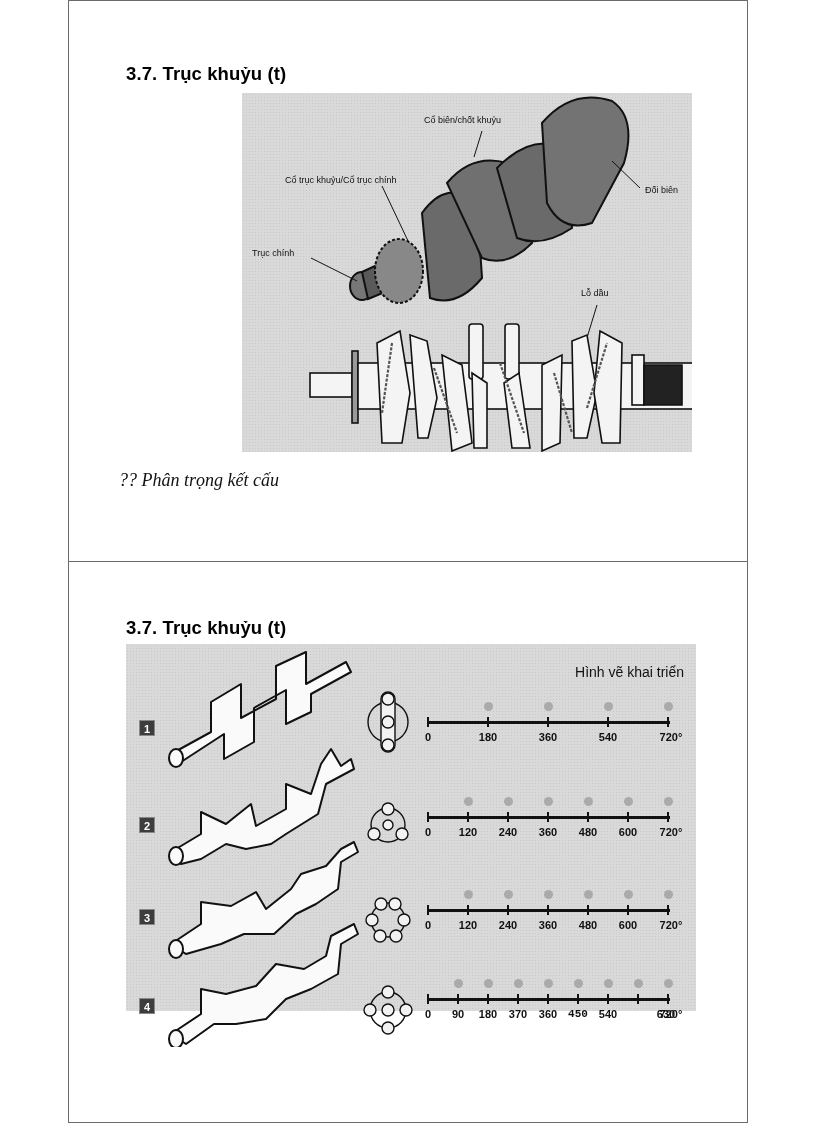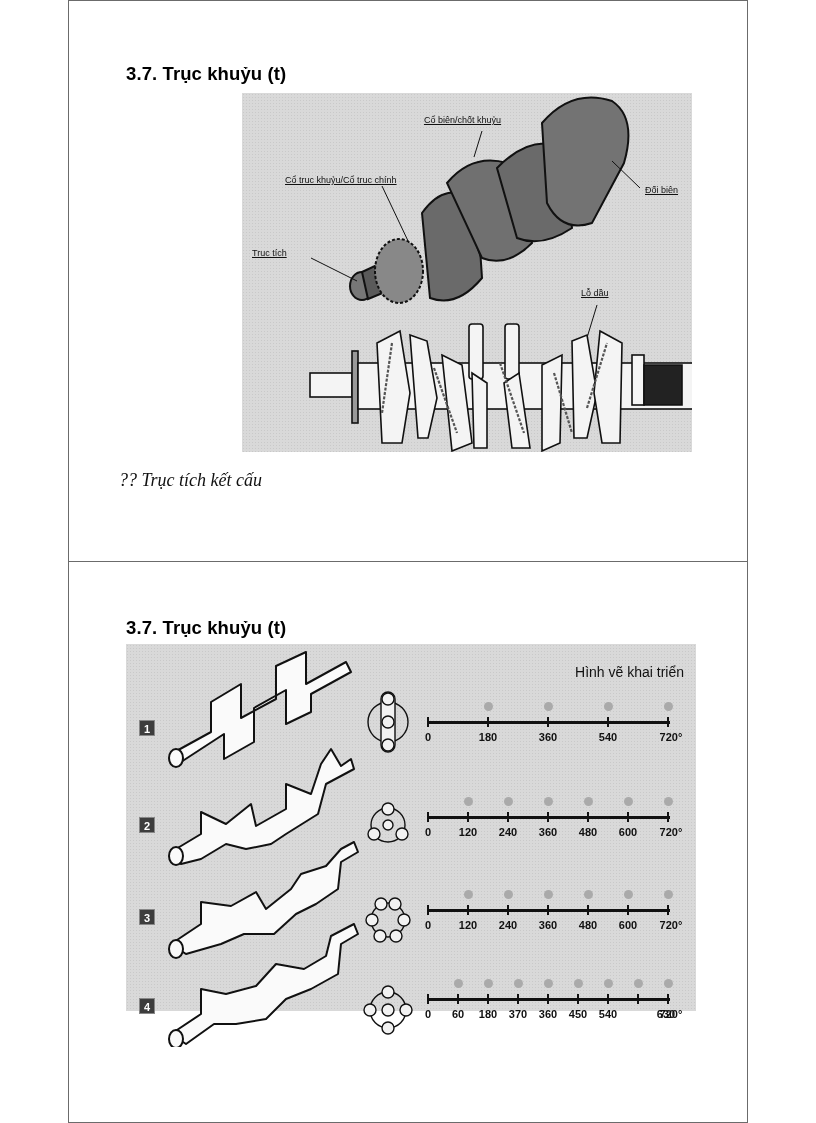"Cổ biên/chốt khuỷu" .lbl { text-decoration: underline -> none }
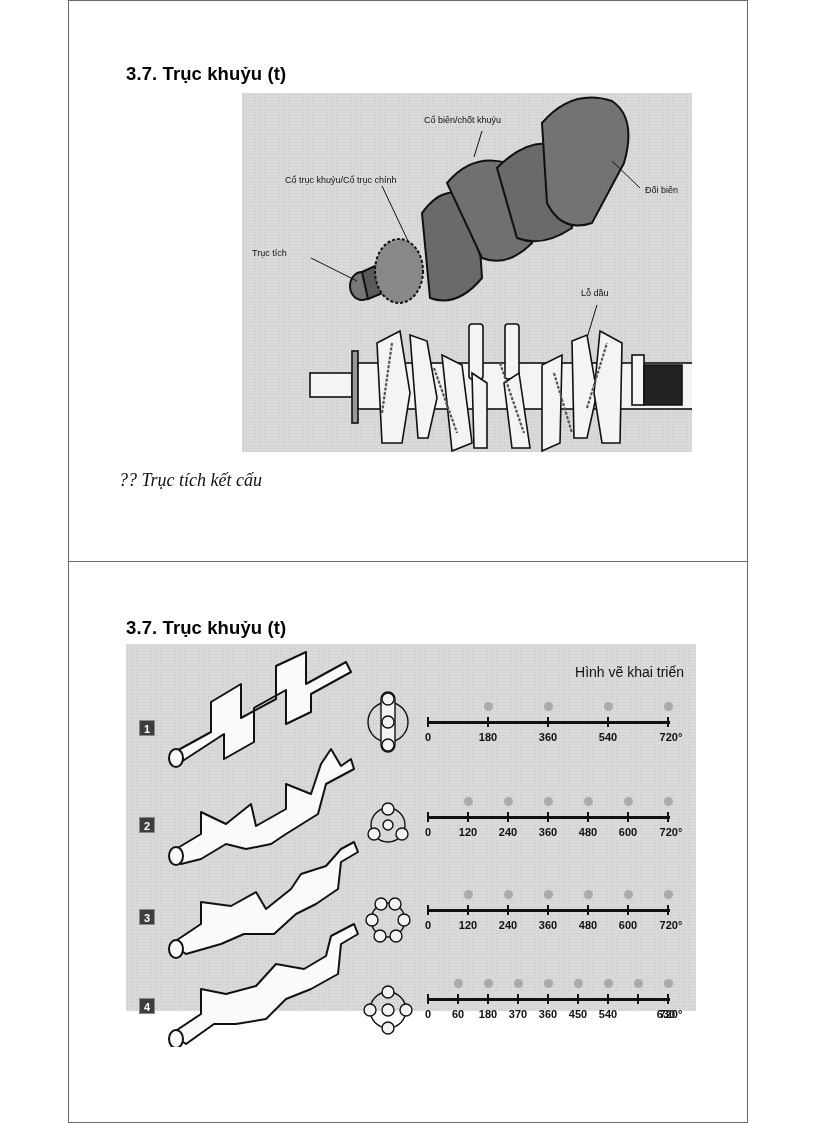"Trục tích" span.lbl { text: tích -> chính }
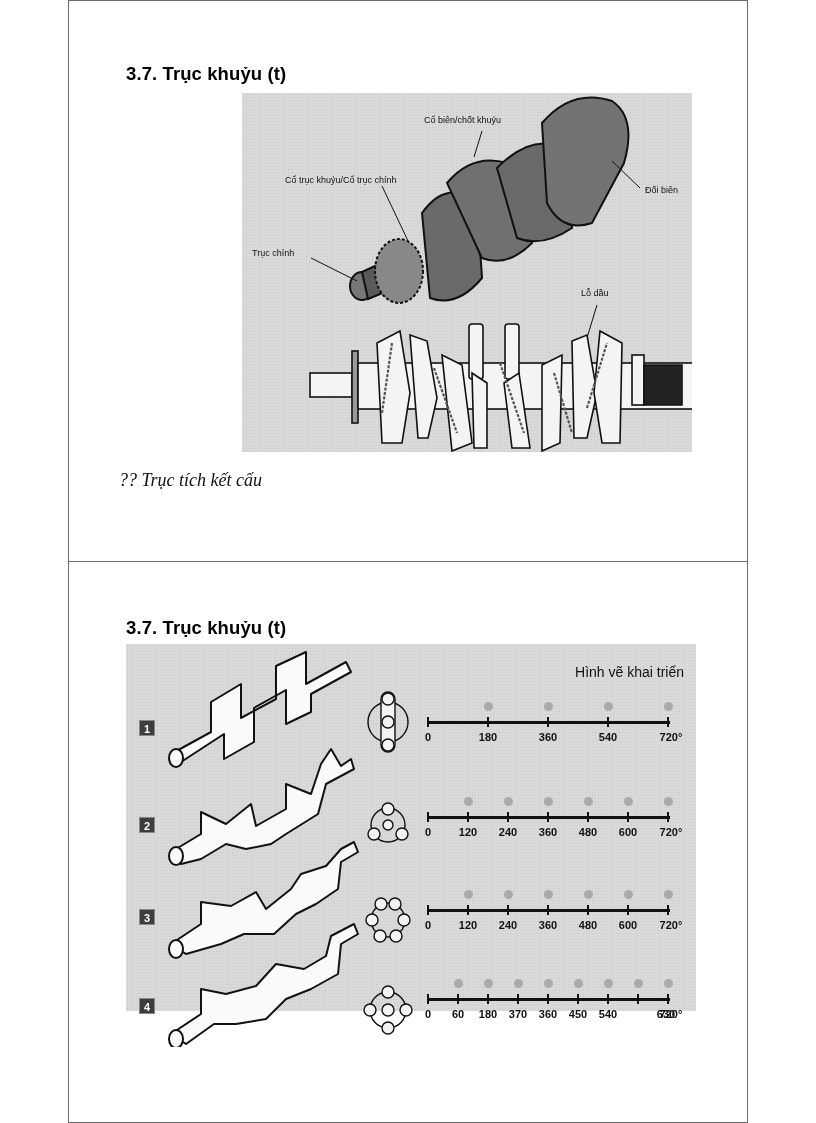"?? Trục tích kết cấu" div.caption { text: Trục tích -> Phân trọng }
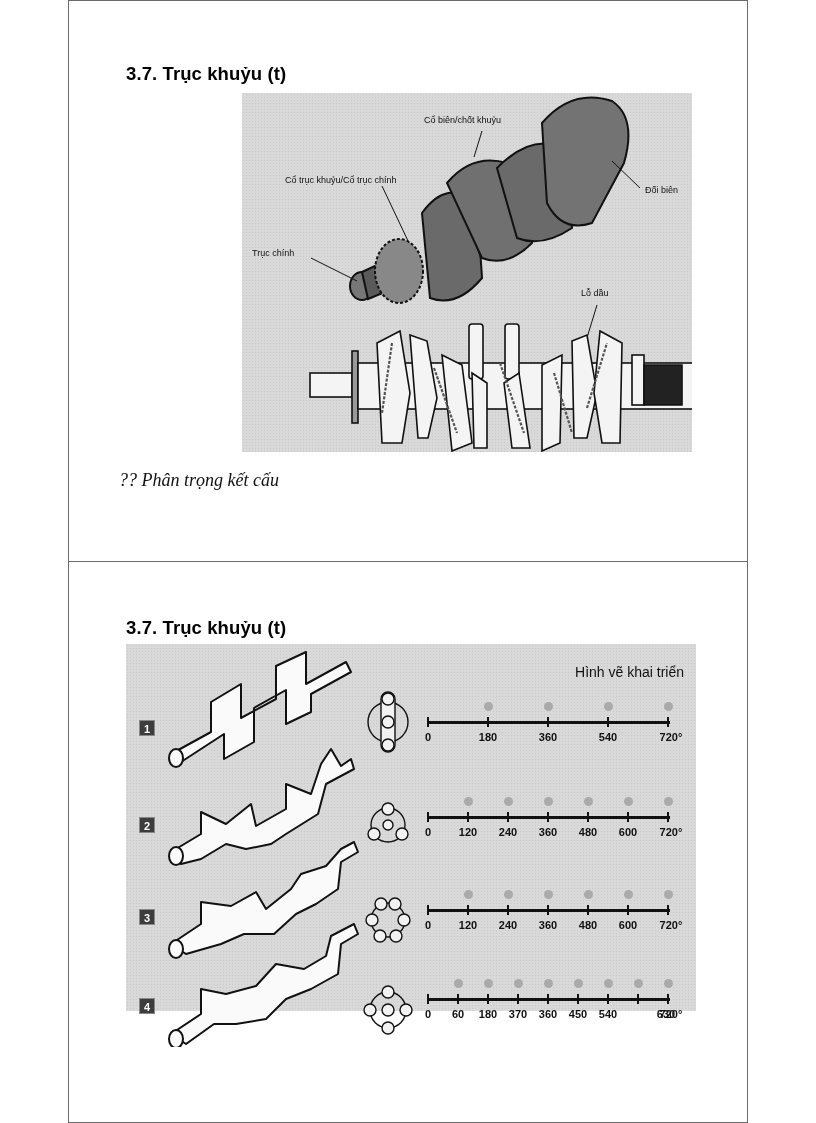"60" span.tlab { text: 60 -> 90 }
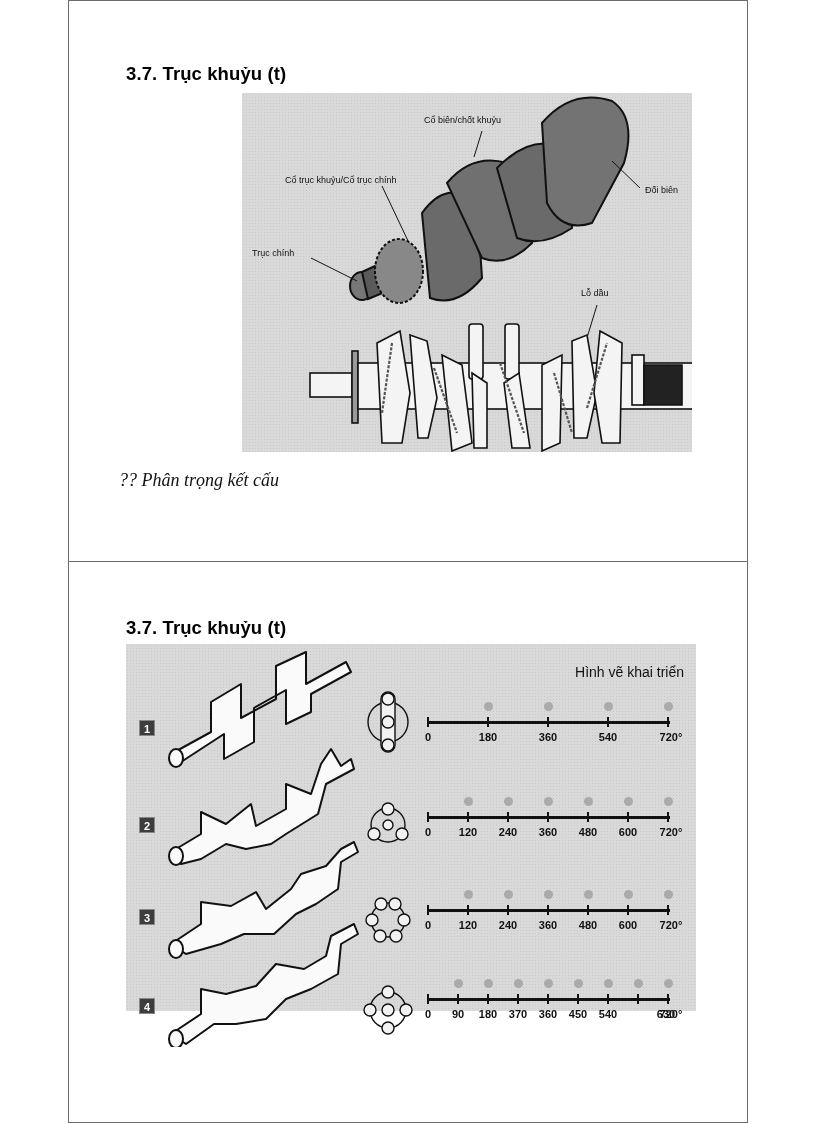"450" span.tlab { font-family: none -> Liberation Mono, monospace }
